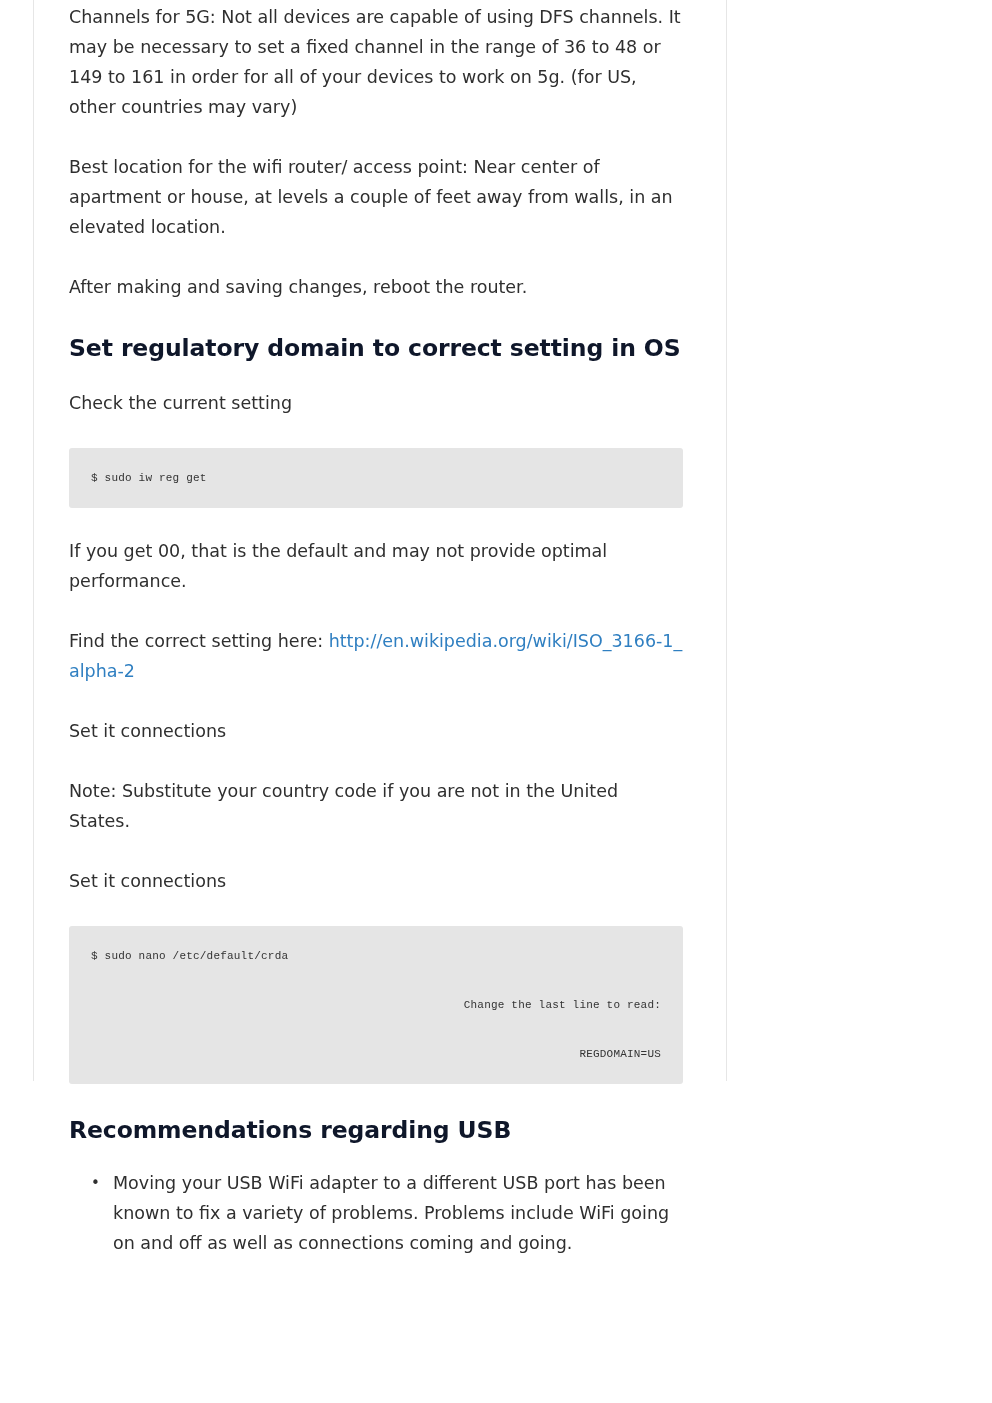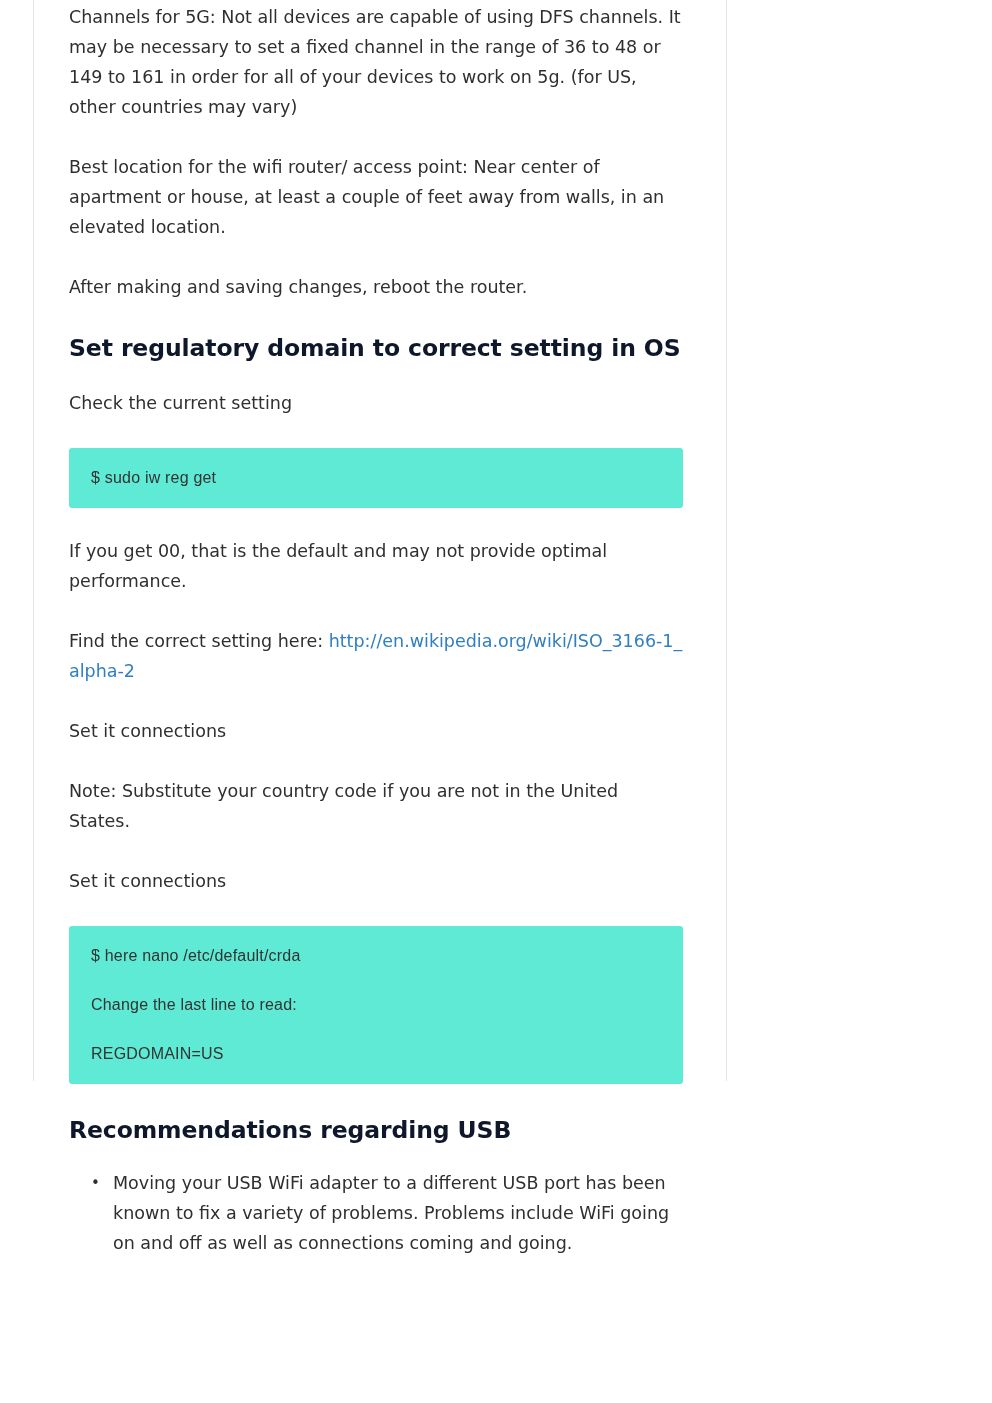"Best location for the wifi" p { text: least -> levels }
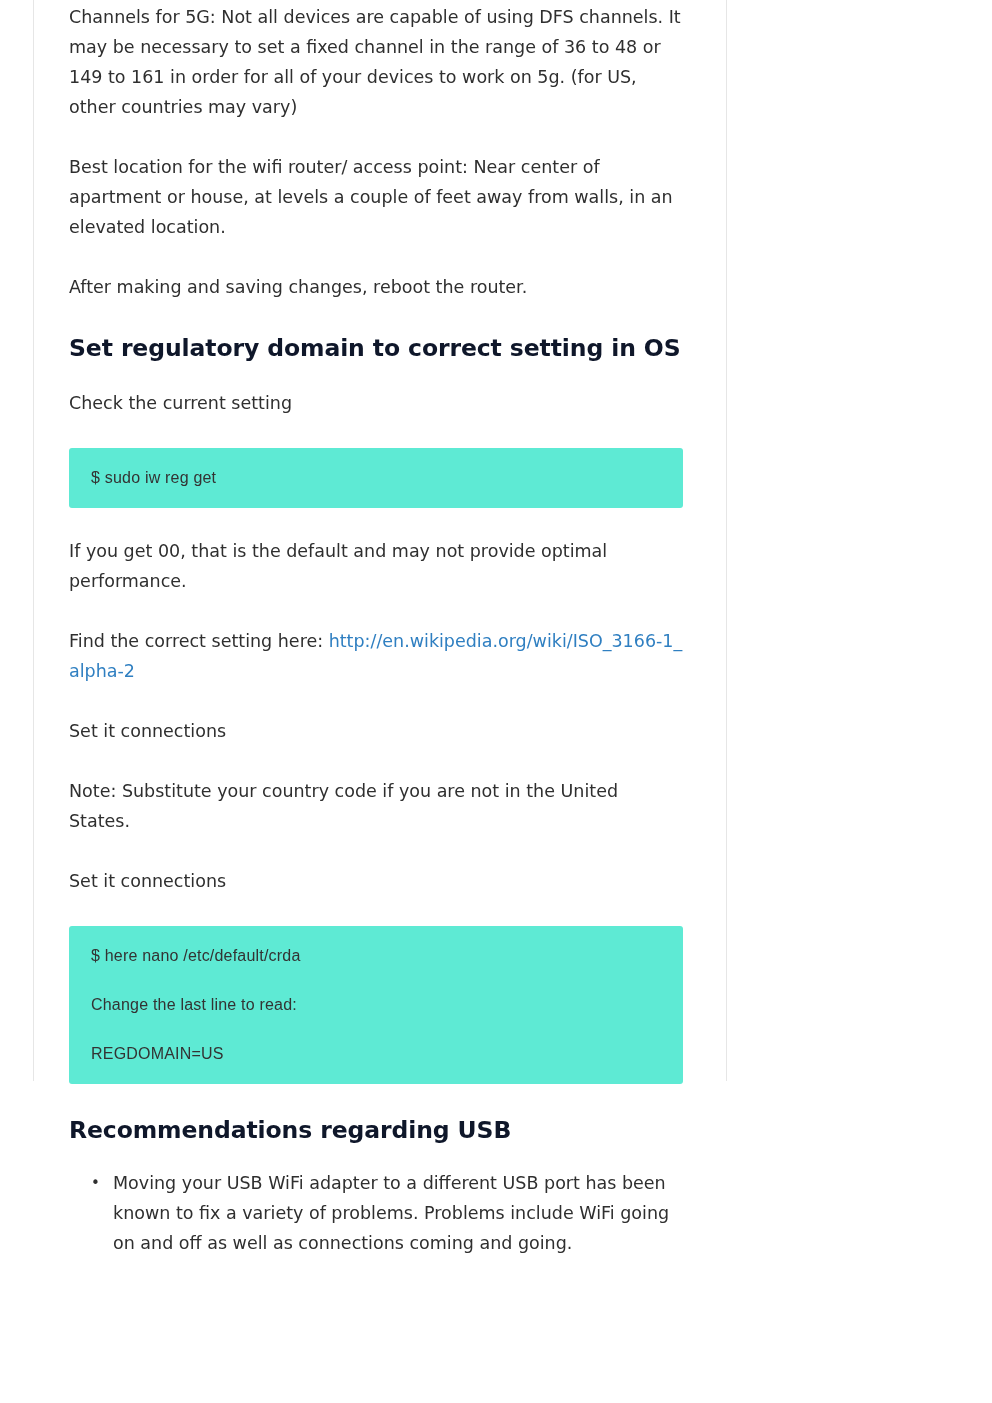"$ sudo iw reg get" .codeblock { background: #5eead4 -> #e5e5e5; font-family: Liberation Sans, sans-serif -> Liberation Mono, monospace; font-size: 16px -> 11px }
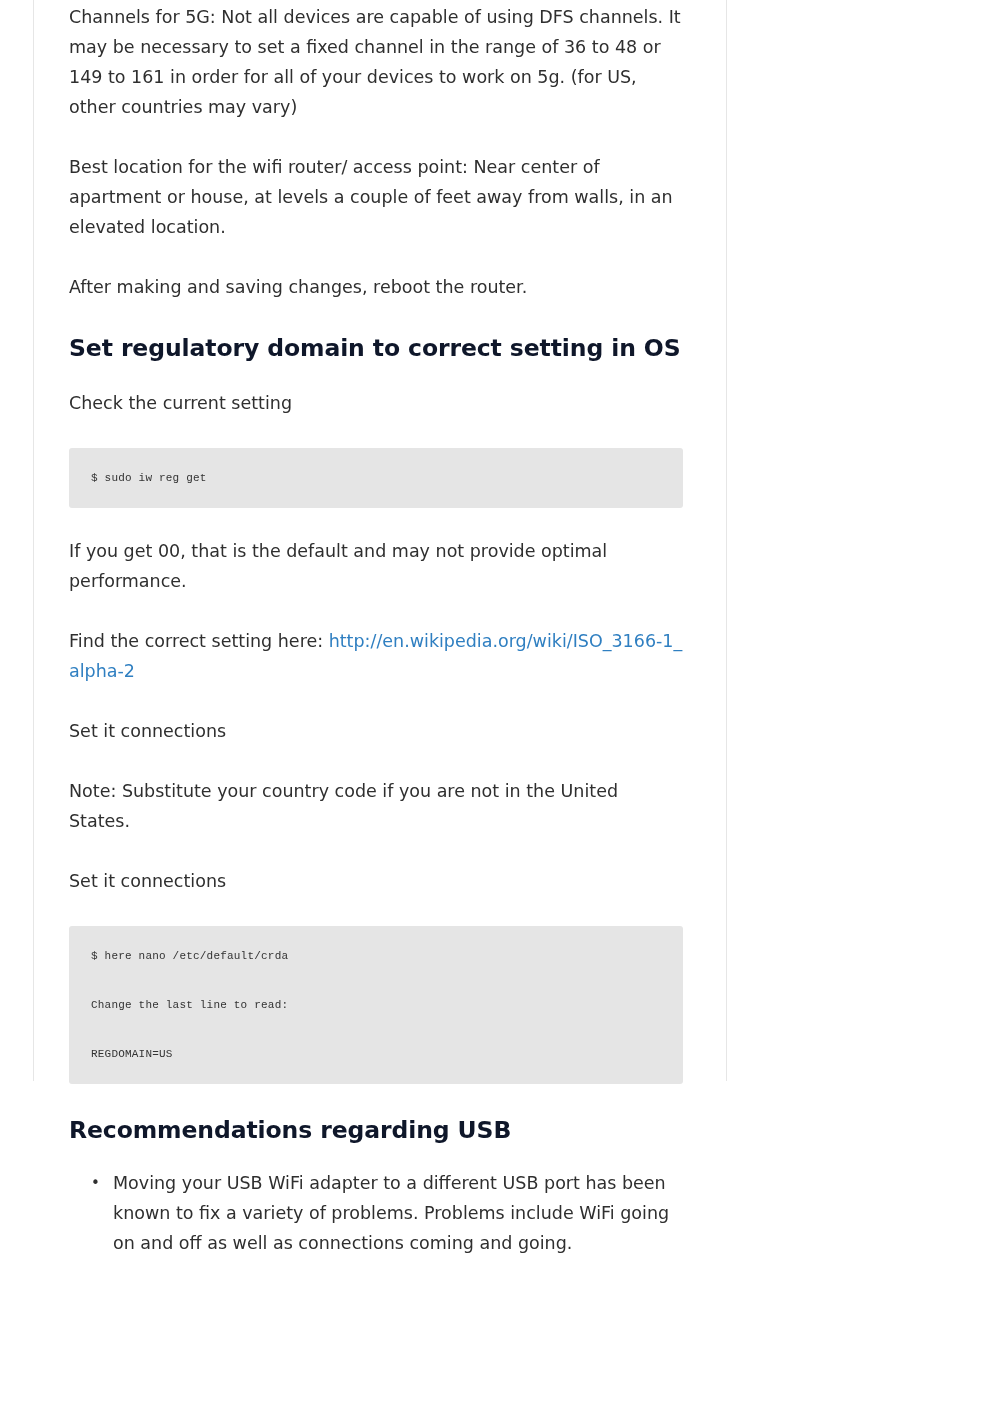"$ here nano /etc/default/crda" div.line { text: here -> sudo }
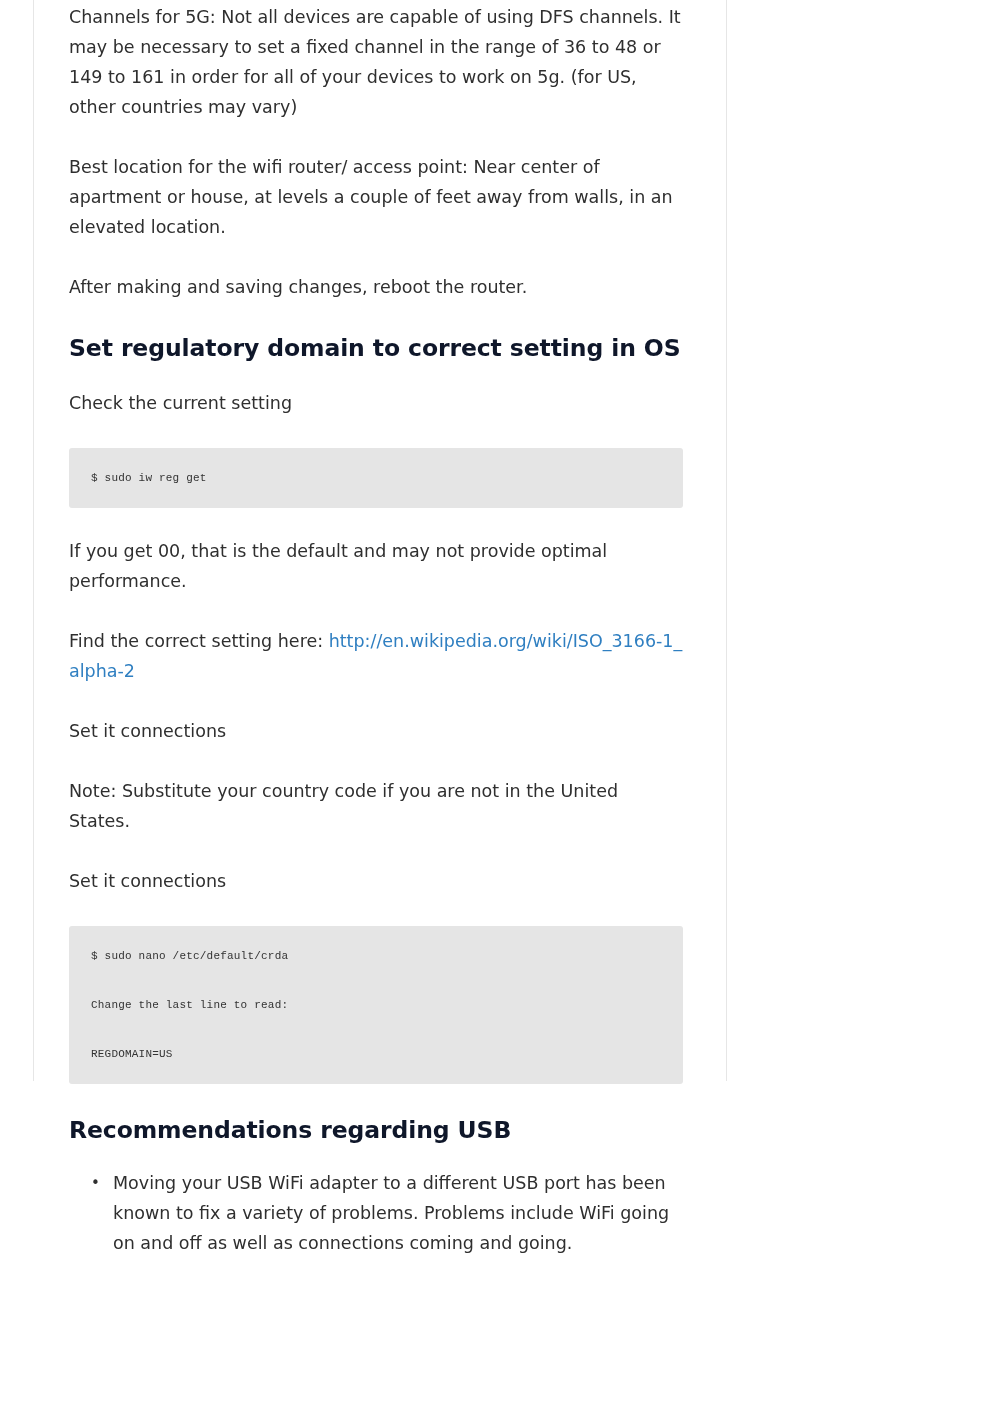"Change the last line to" .codeblock .line + .line { text-align: none -> right }
